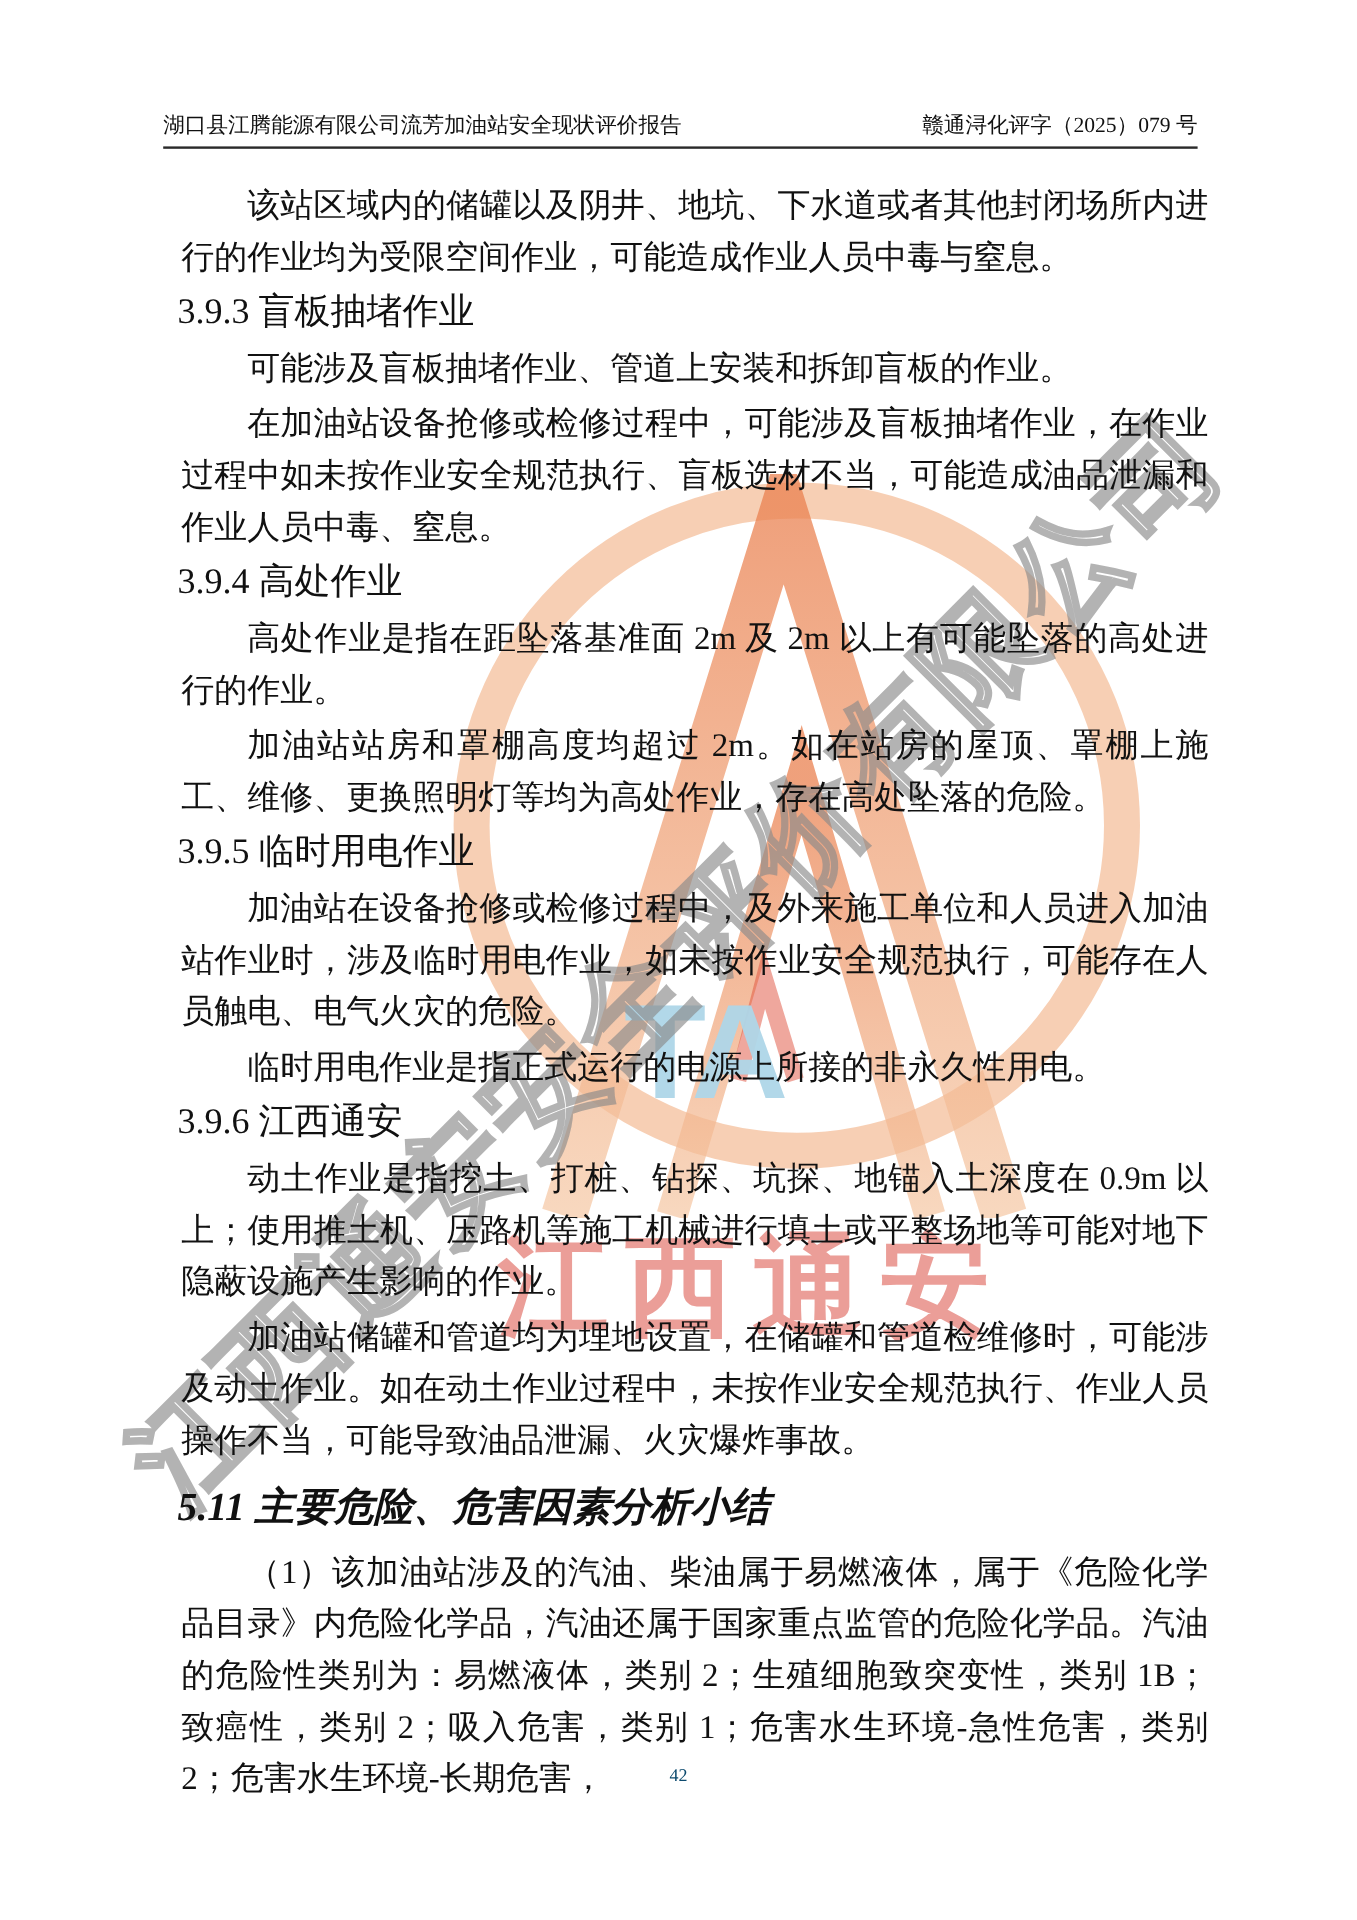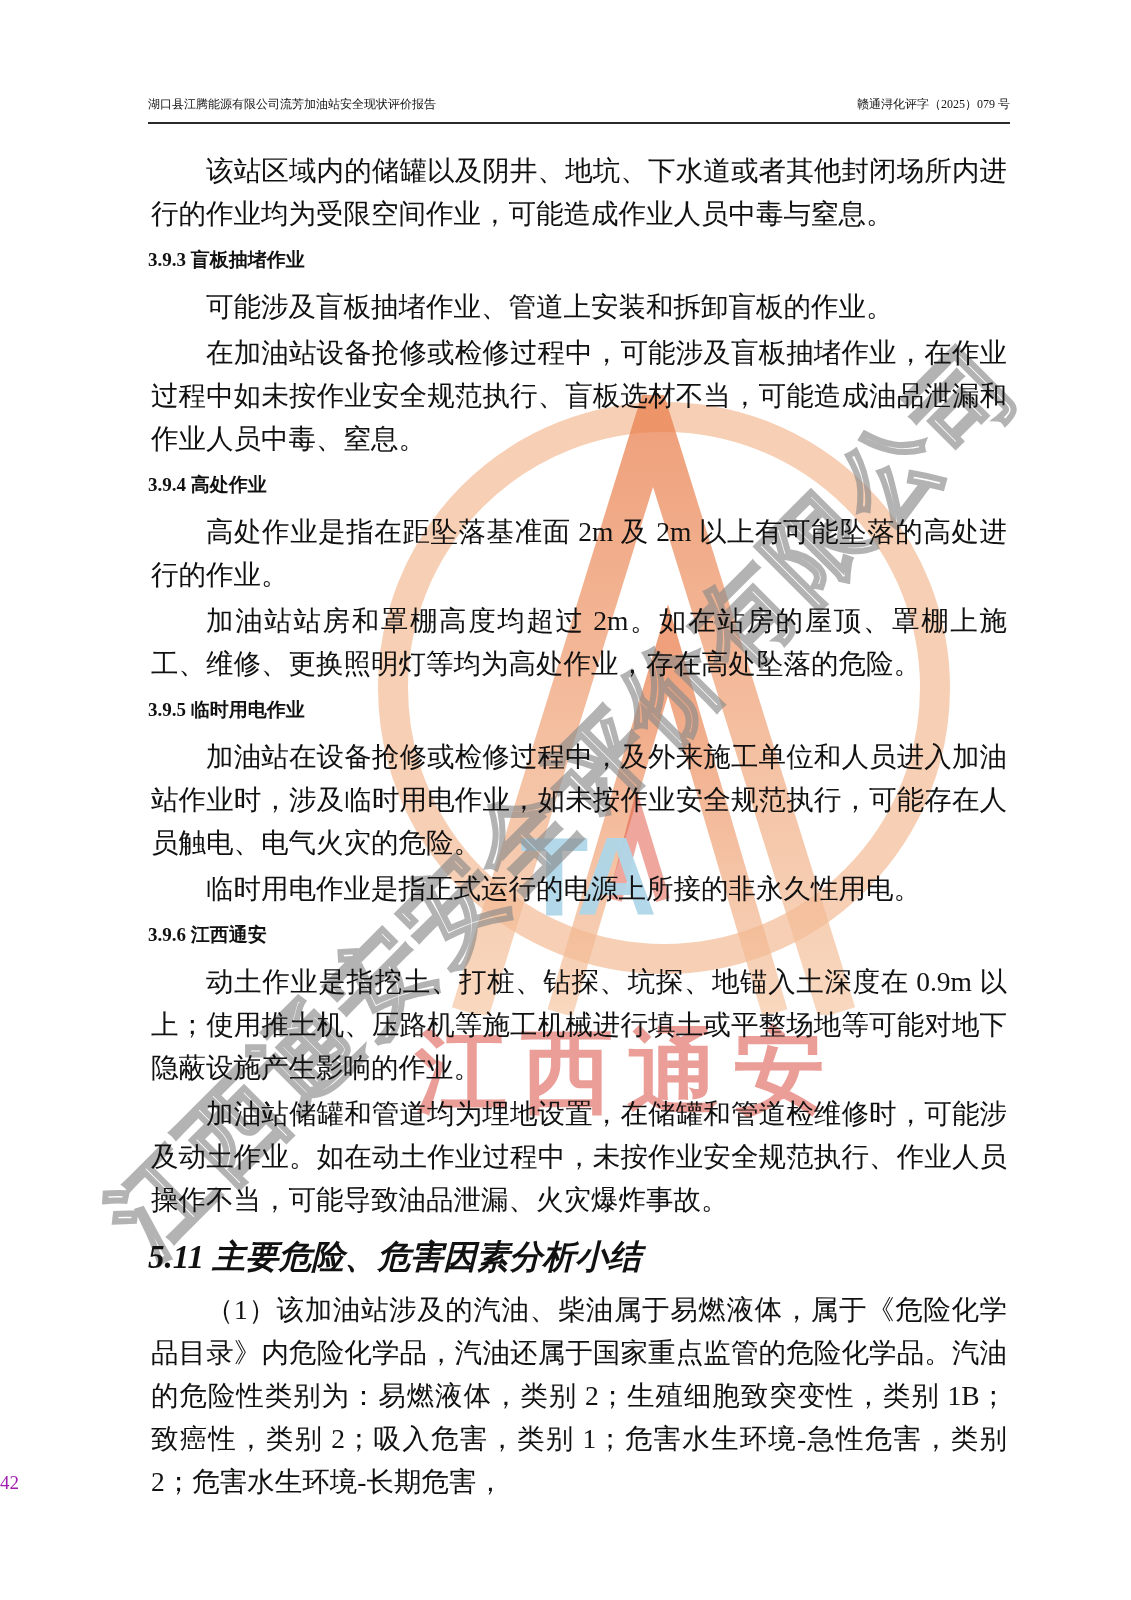"湖口县江腾能源有限公司流芳加油站安全现状评价报告" .header { font-size: 12px -> 18px; left: 148px -> 136px }
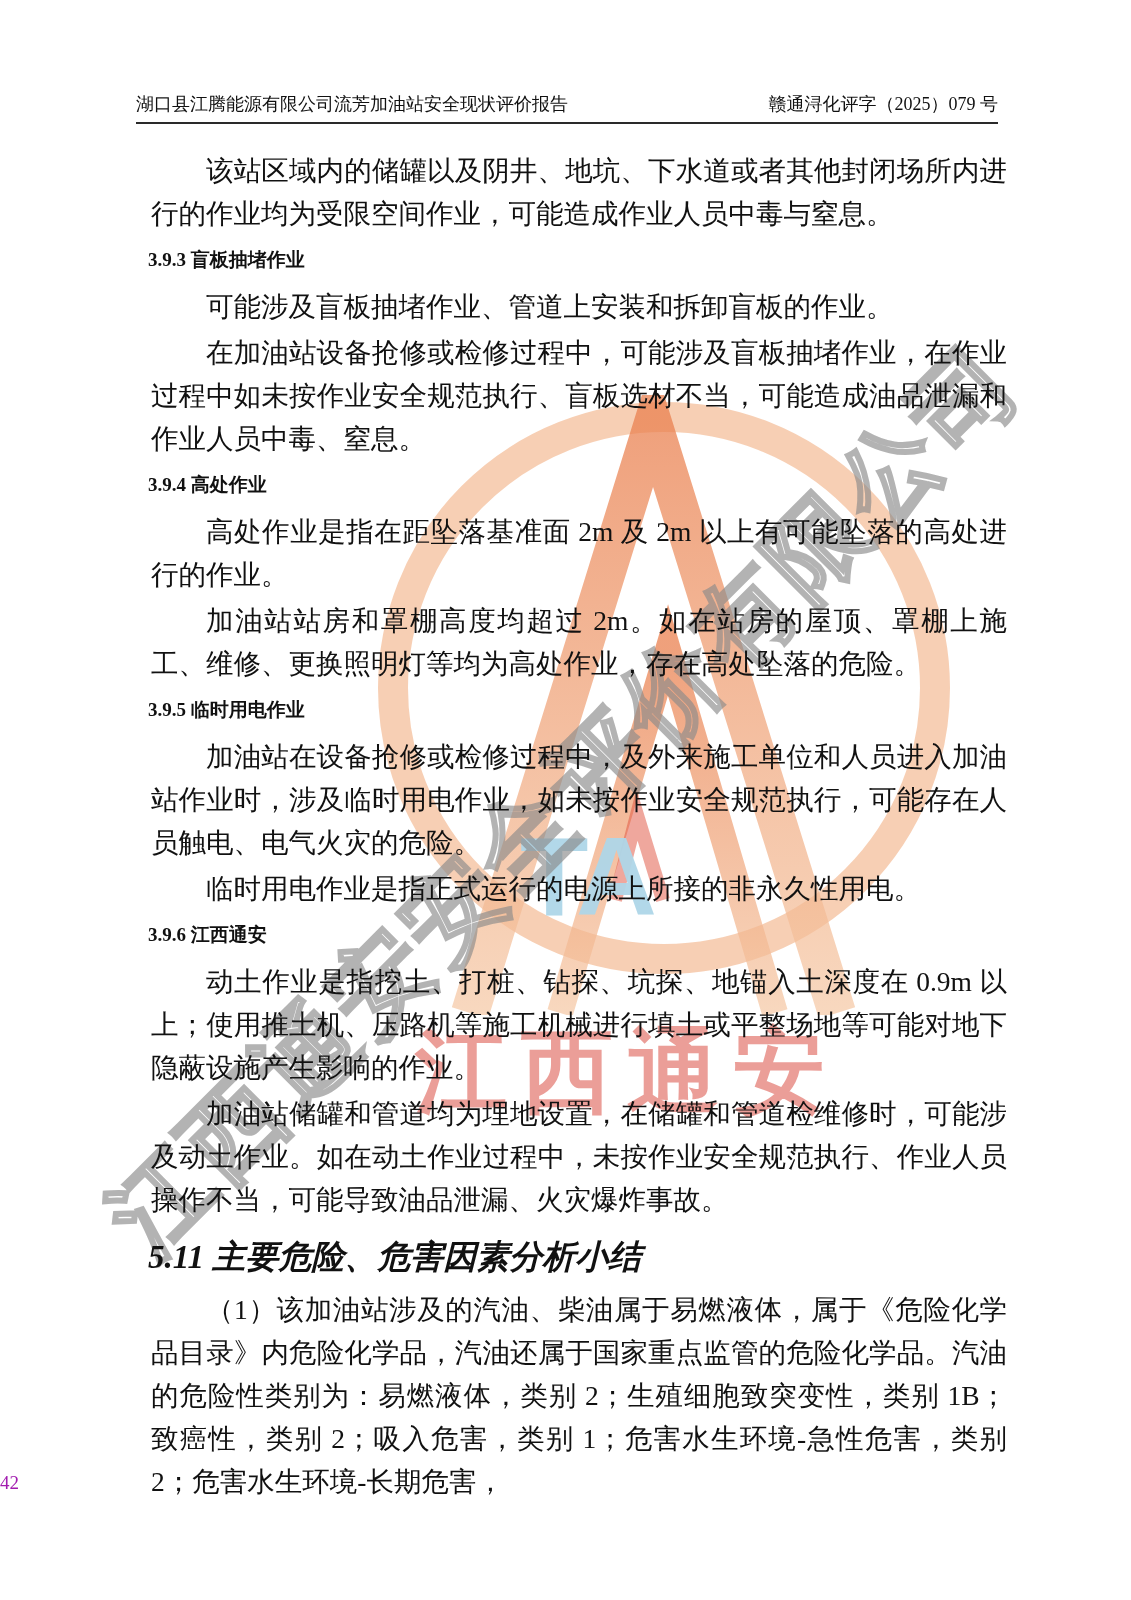"3.9.3 盲板抽堵作业" .content .heading3 { font-size: 19px -> 30px; font-weight: bold -> normal }
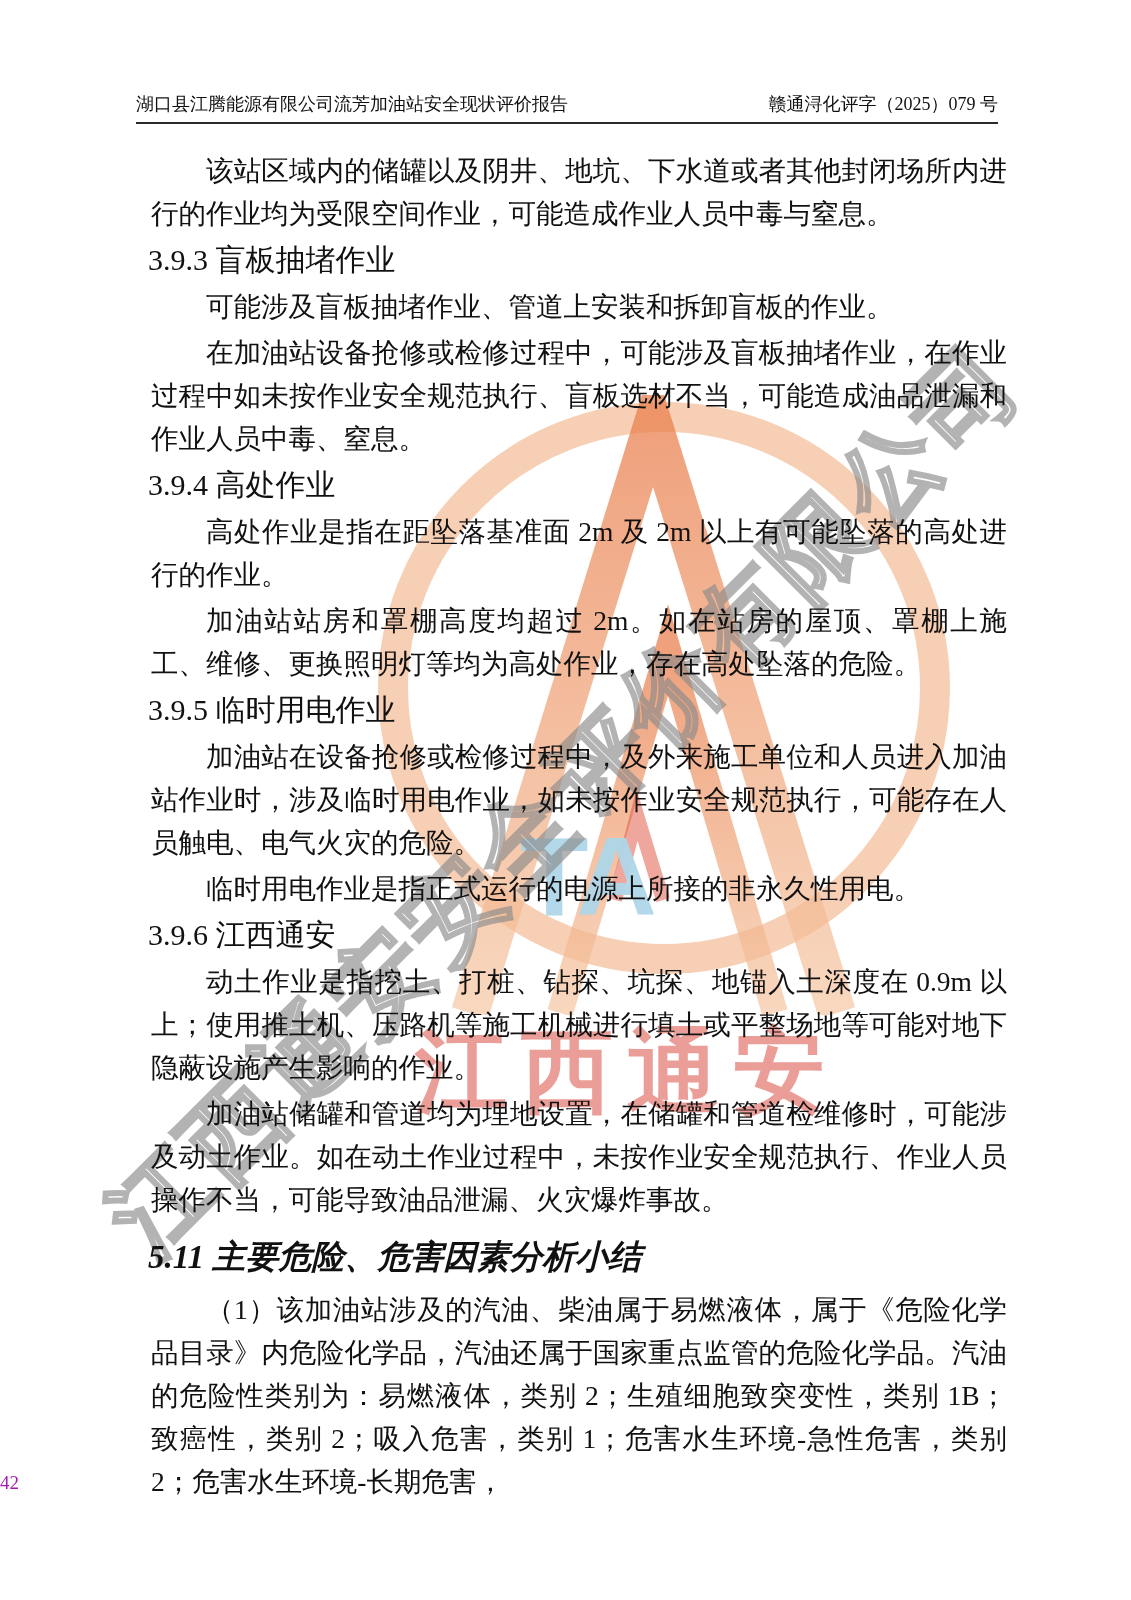"42" .footer { color: #a21caf -> #0c4a6e; font-size: 19px -> 15px; text-align: left -> center }
